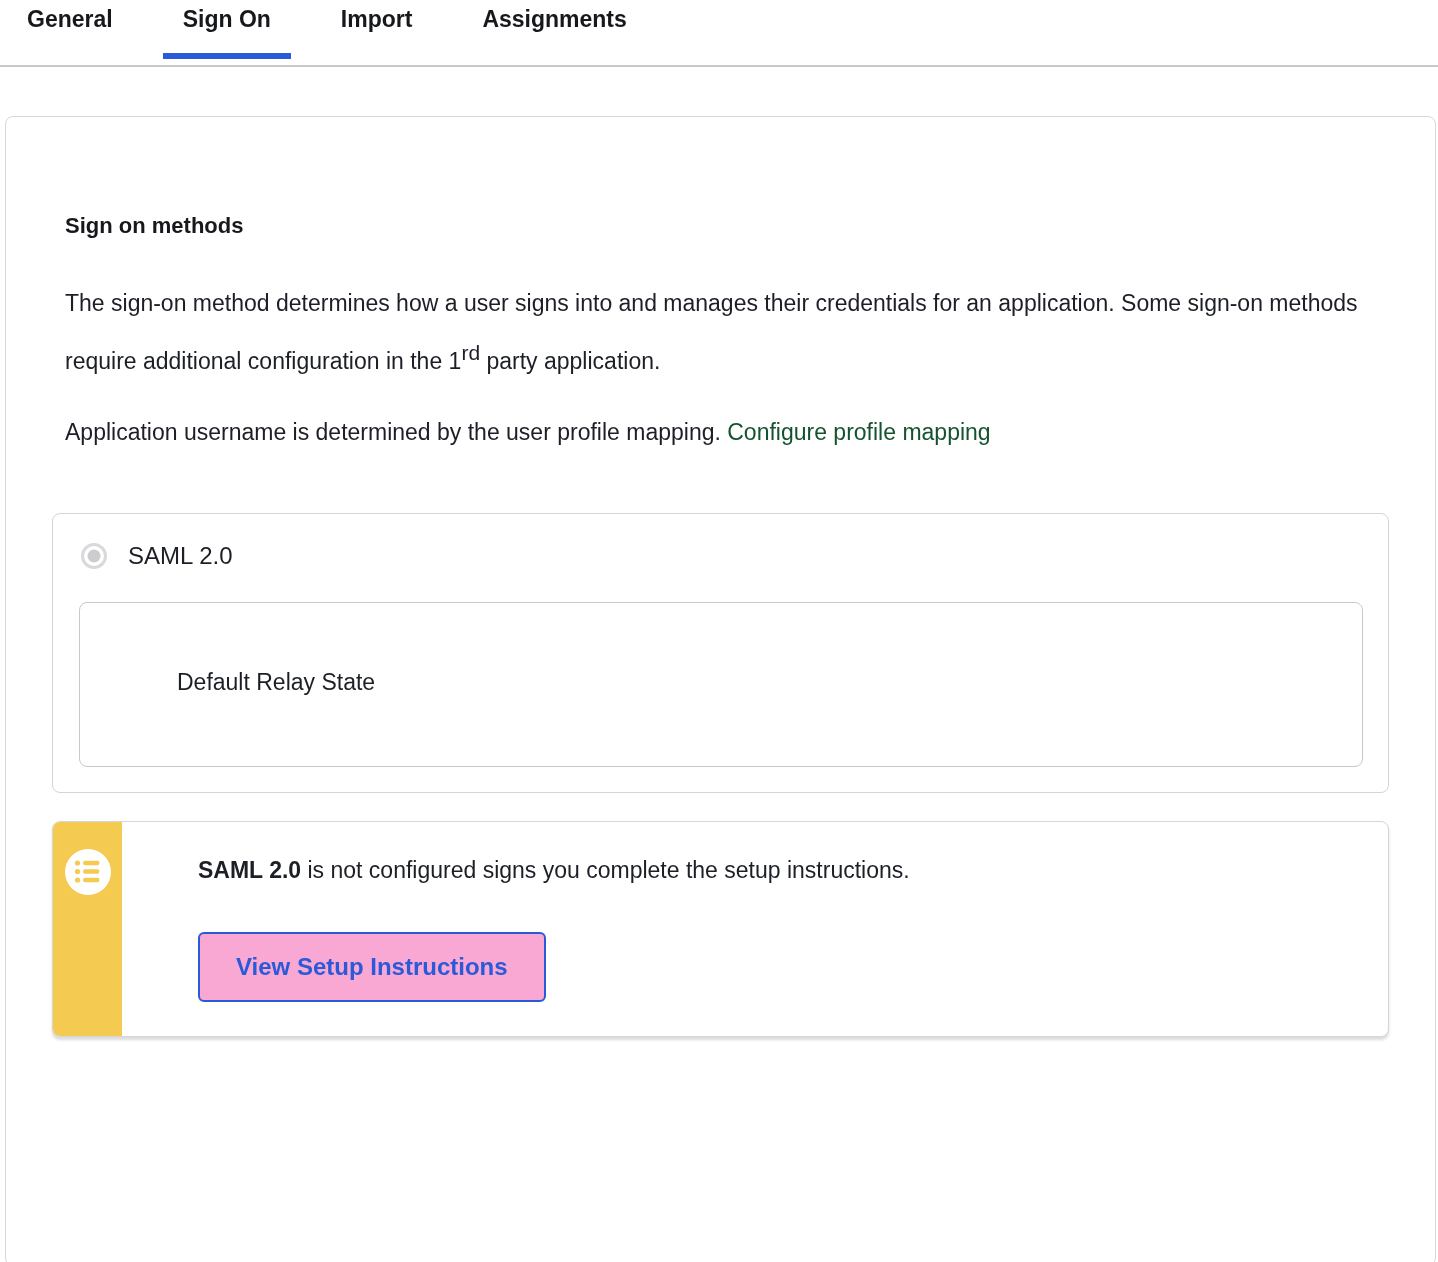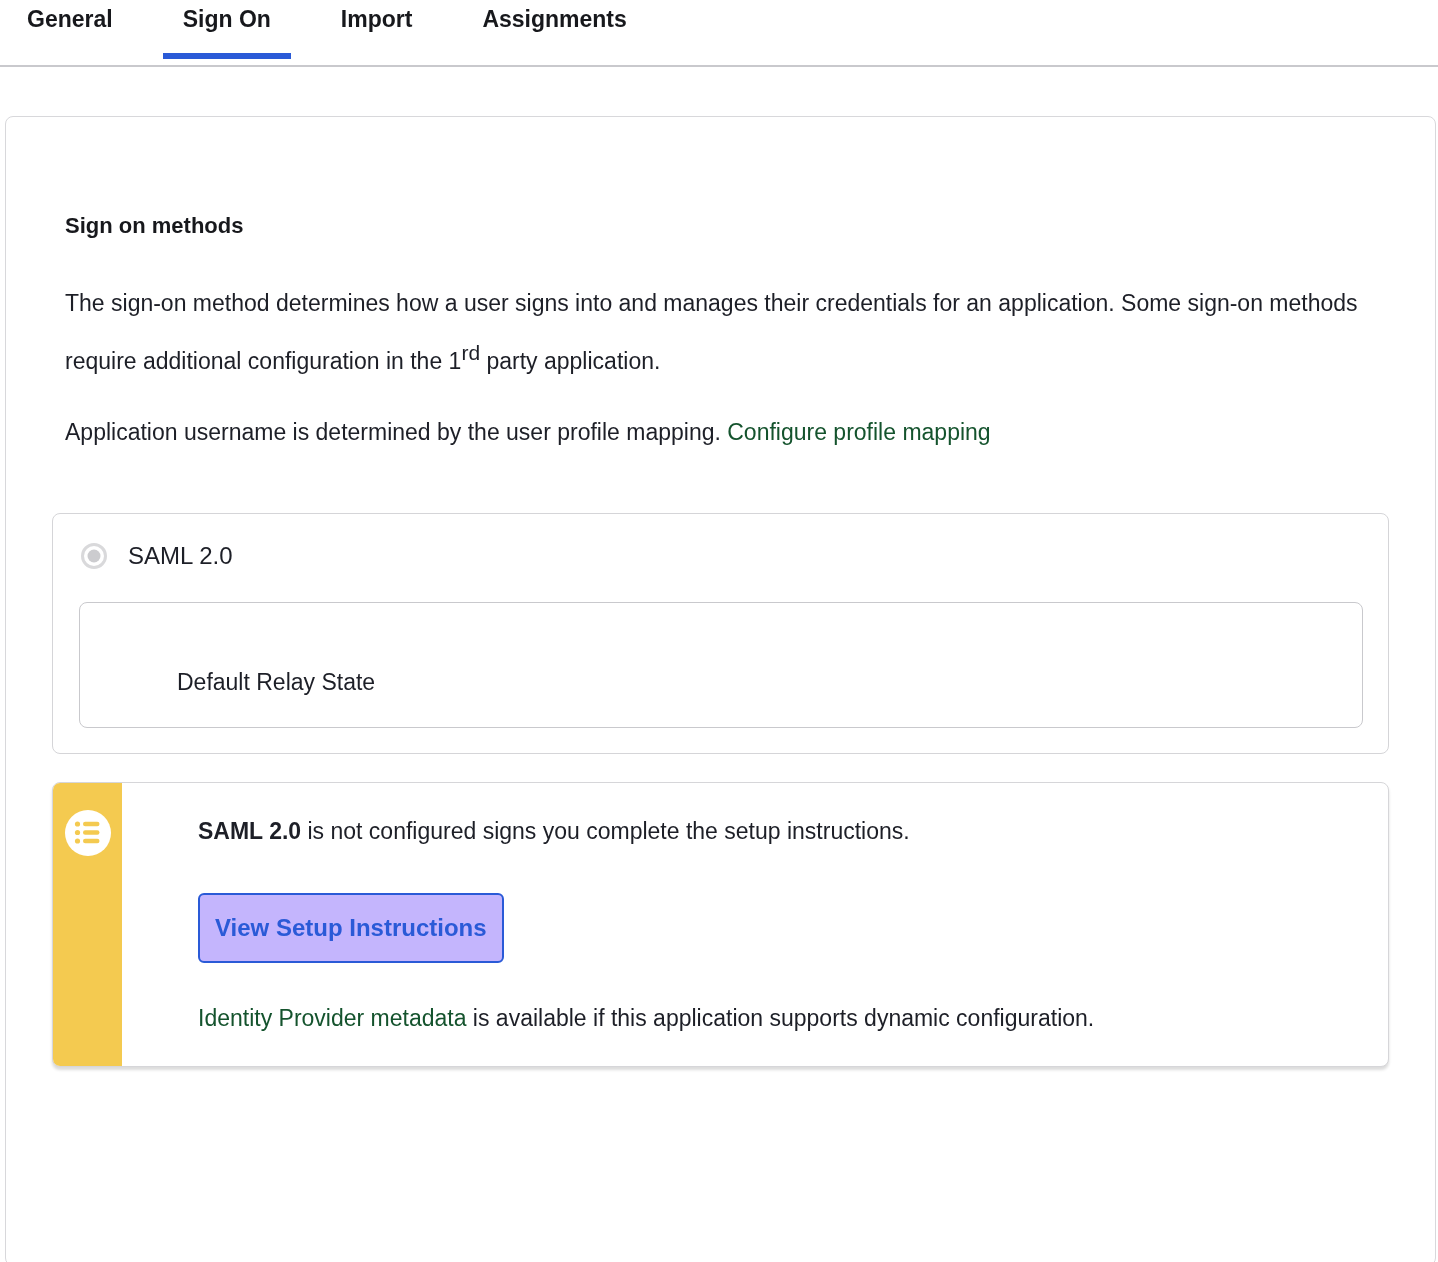"Default Relay State" .relay-box { height: 126px -> 165px }
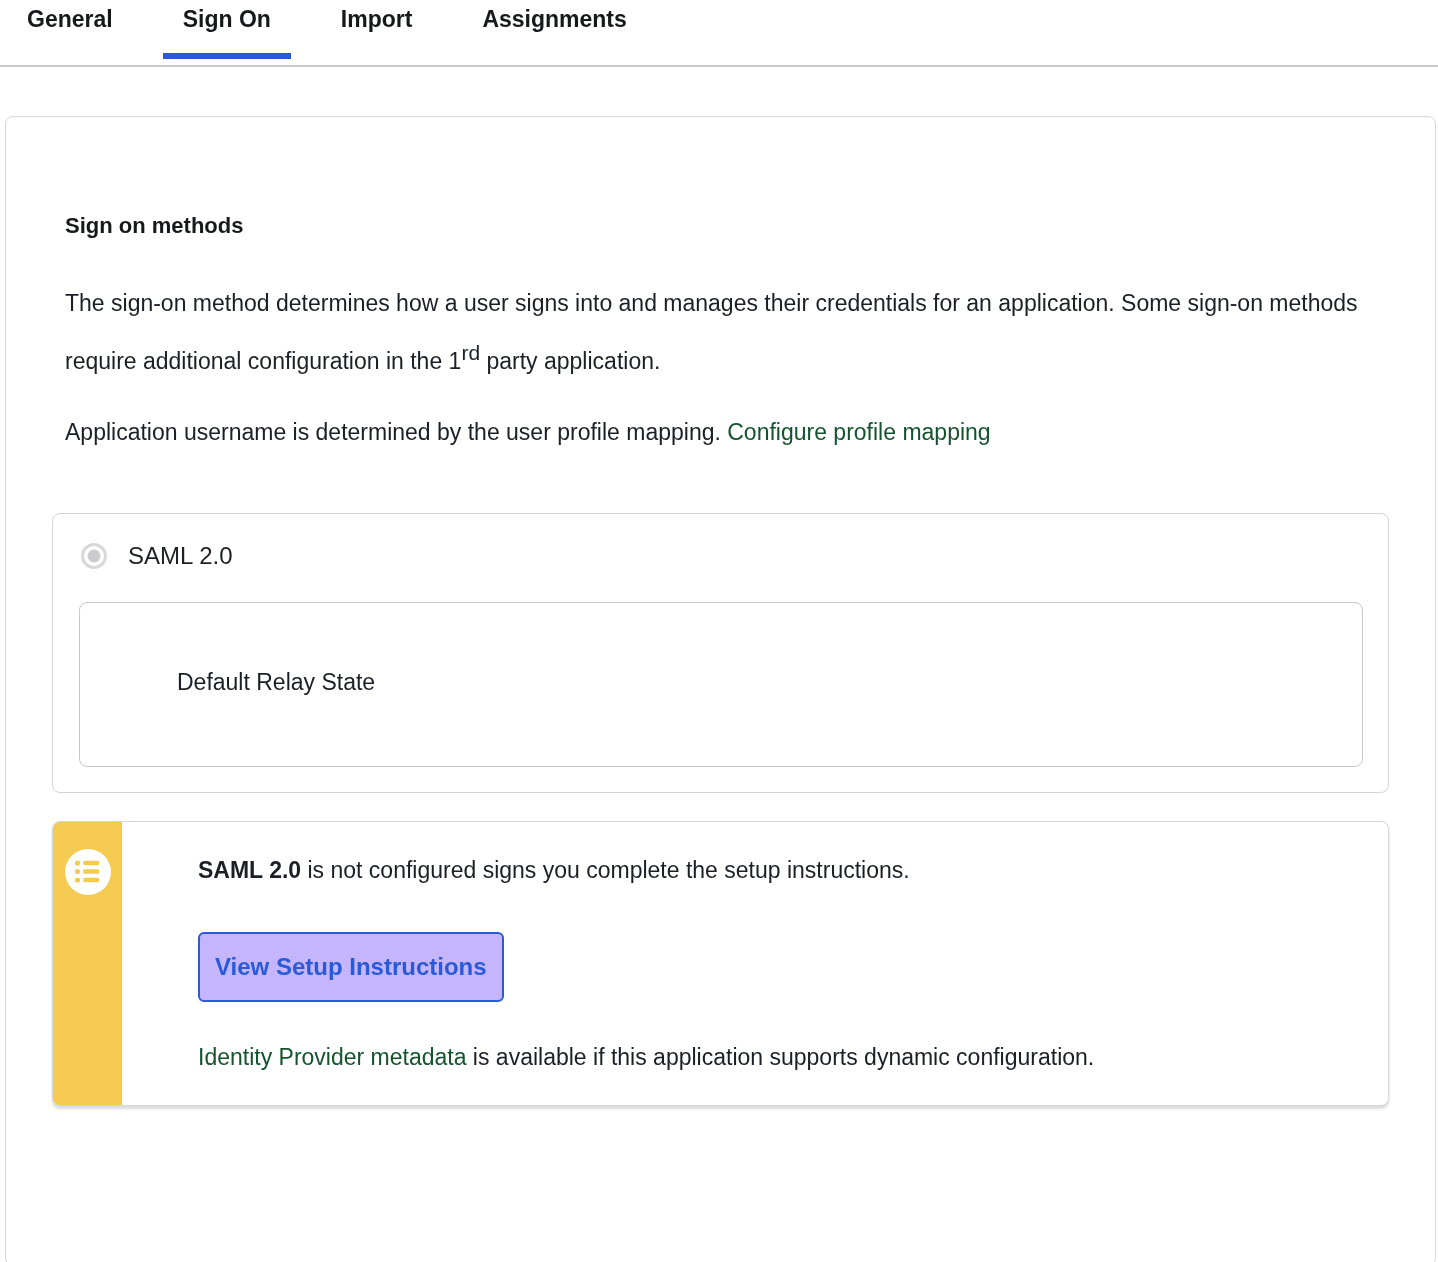"View Setup Instructions" .setup-btn { background: #c4b5fd -> #f9a8d4; padding: 19px 15px -> 19px 36px }
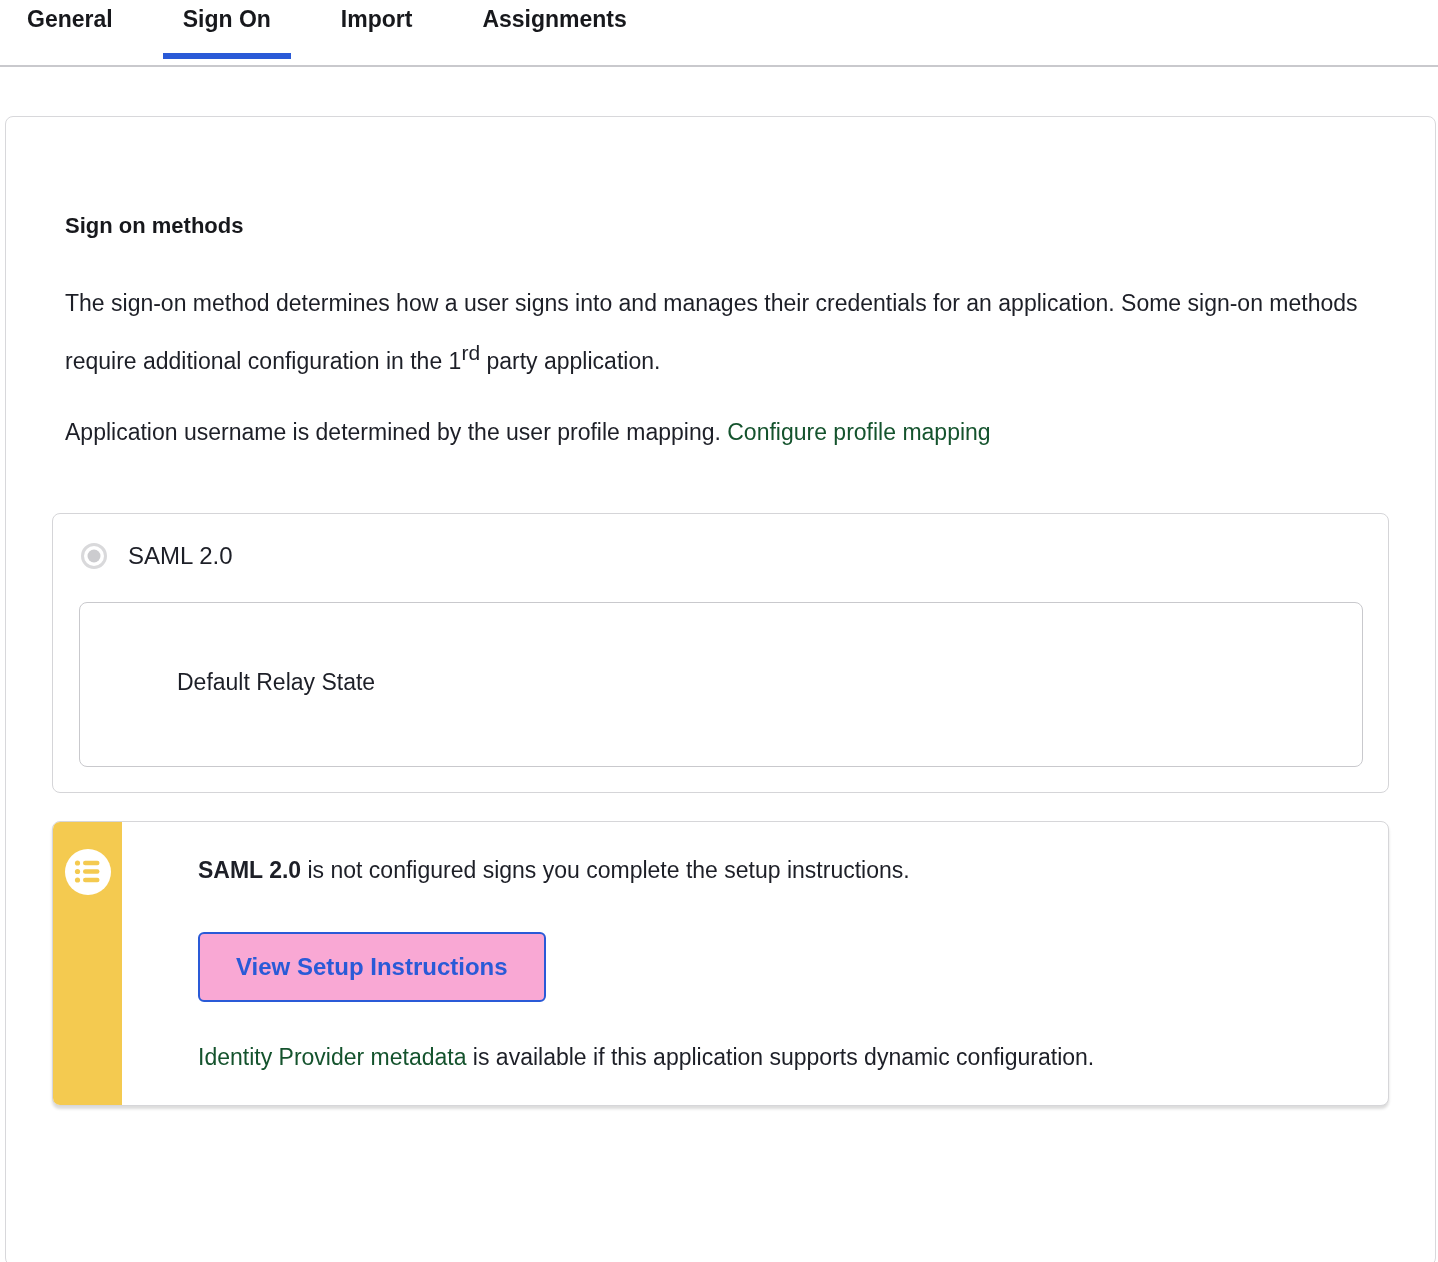"Identity Provider metadata is available" p.metadata-line { html: <p><a>Identity Provider metadata</a><span> is available if this application supports dynamic configuration.</span></p> -> none }
